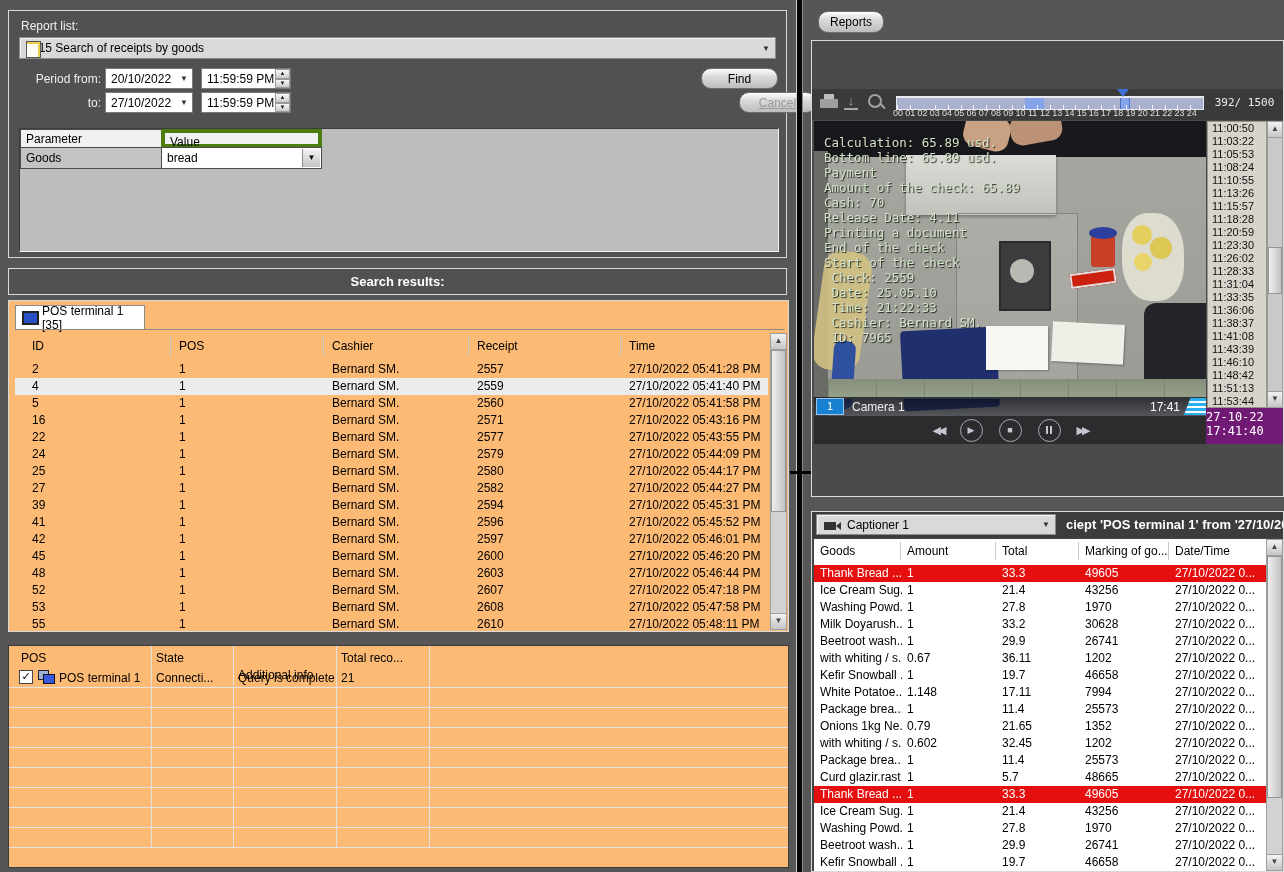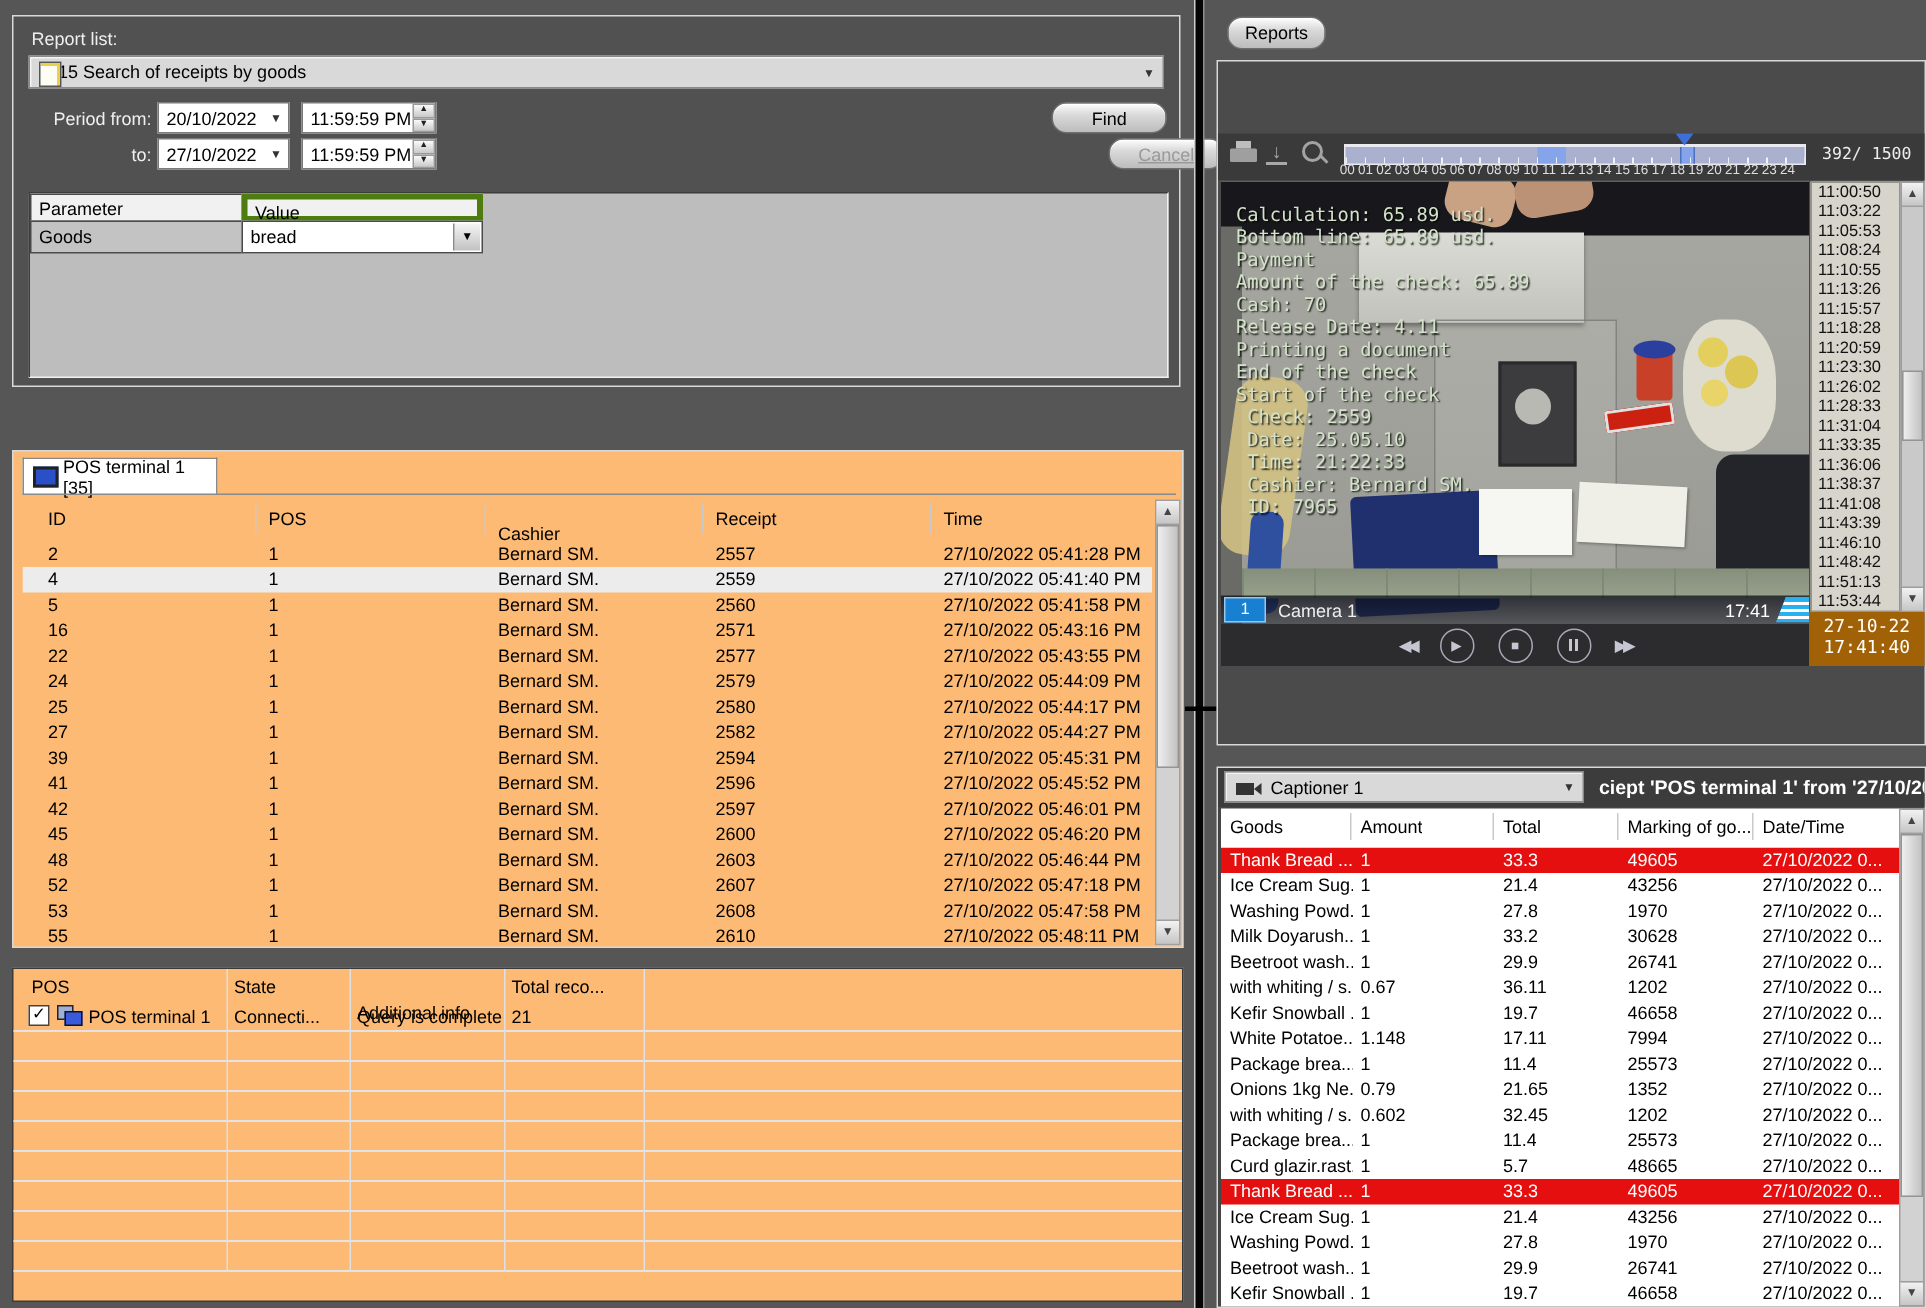"Search results:" div.panel { html: none -> <div> <span>Search results:</span> </div> }
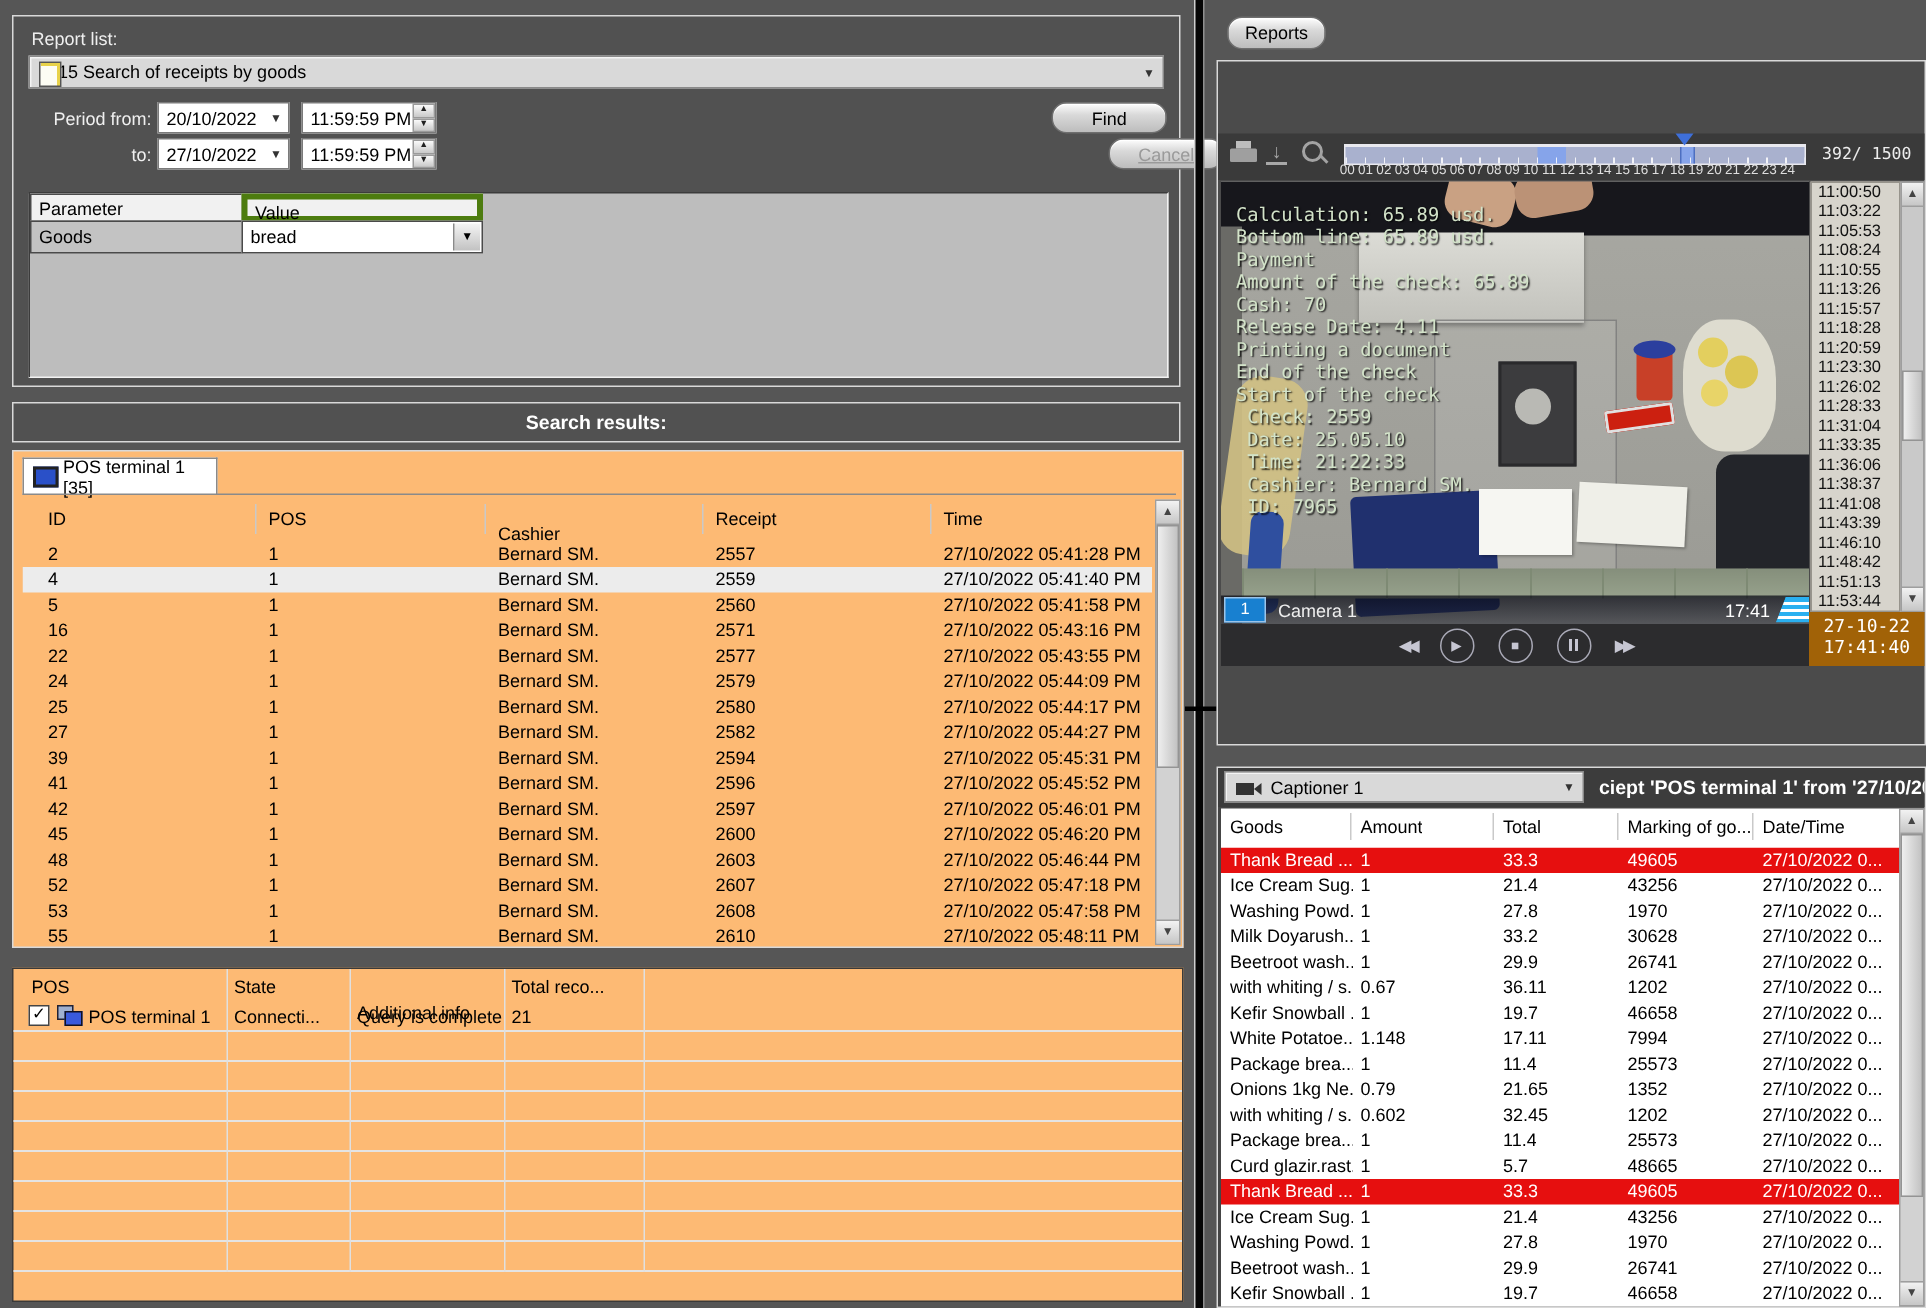"Cashier" span.rc { top: 16px -> 6px }
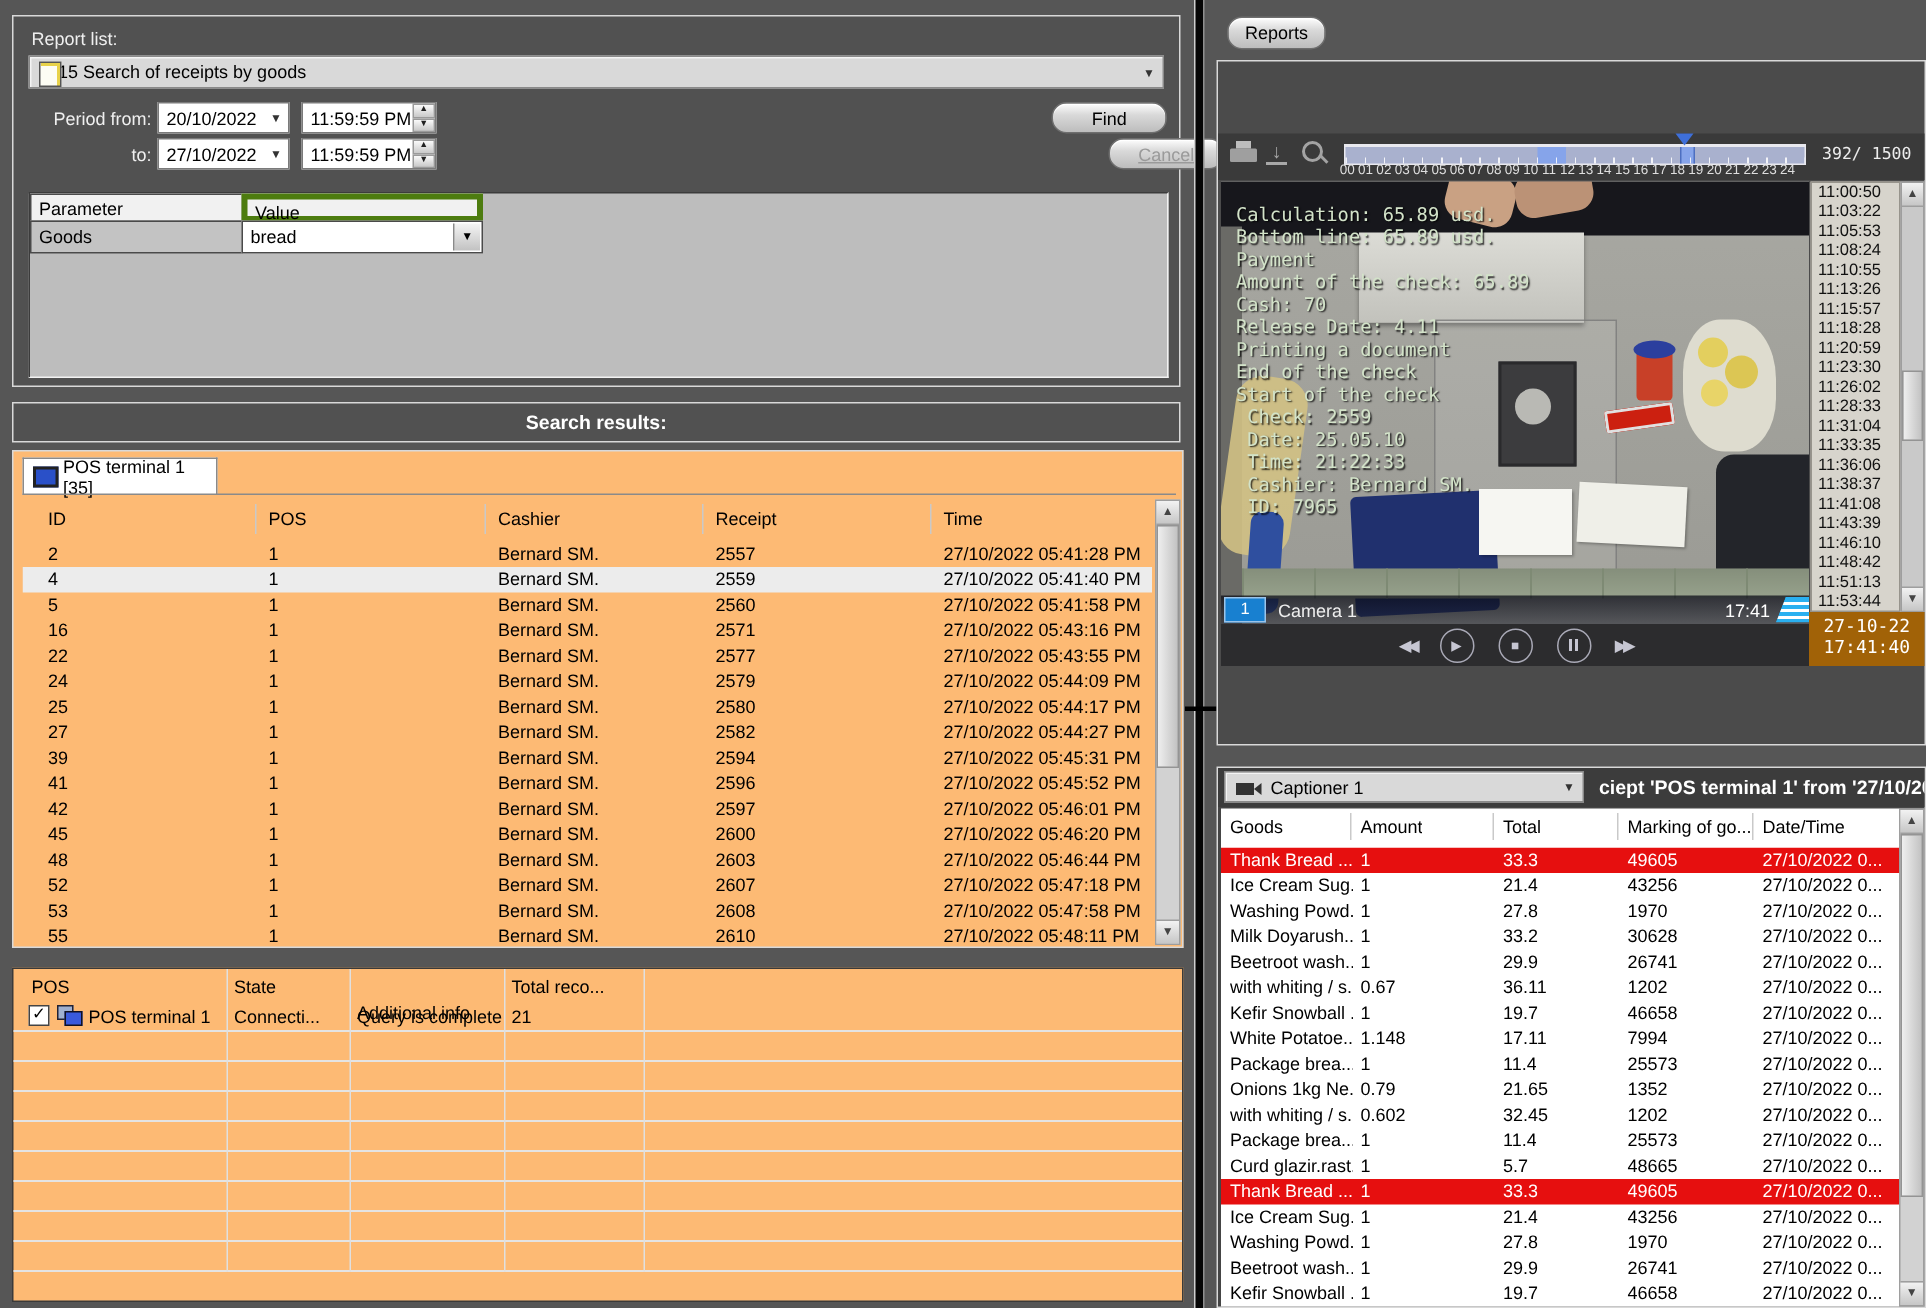"27-10-22" div.abs { background: #a16207 -> #701a75; text-align: center -> left }
